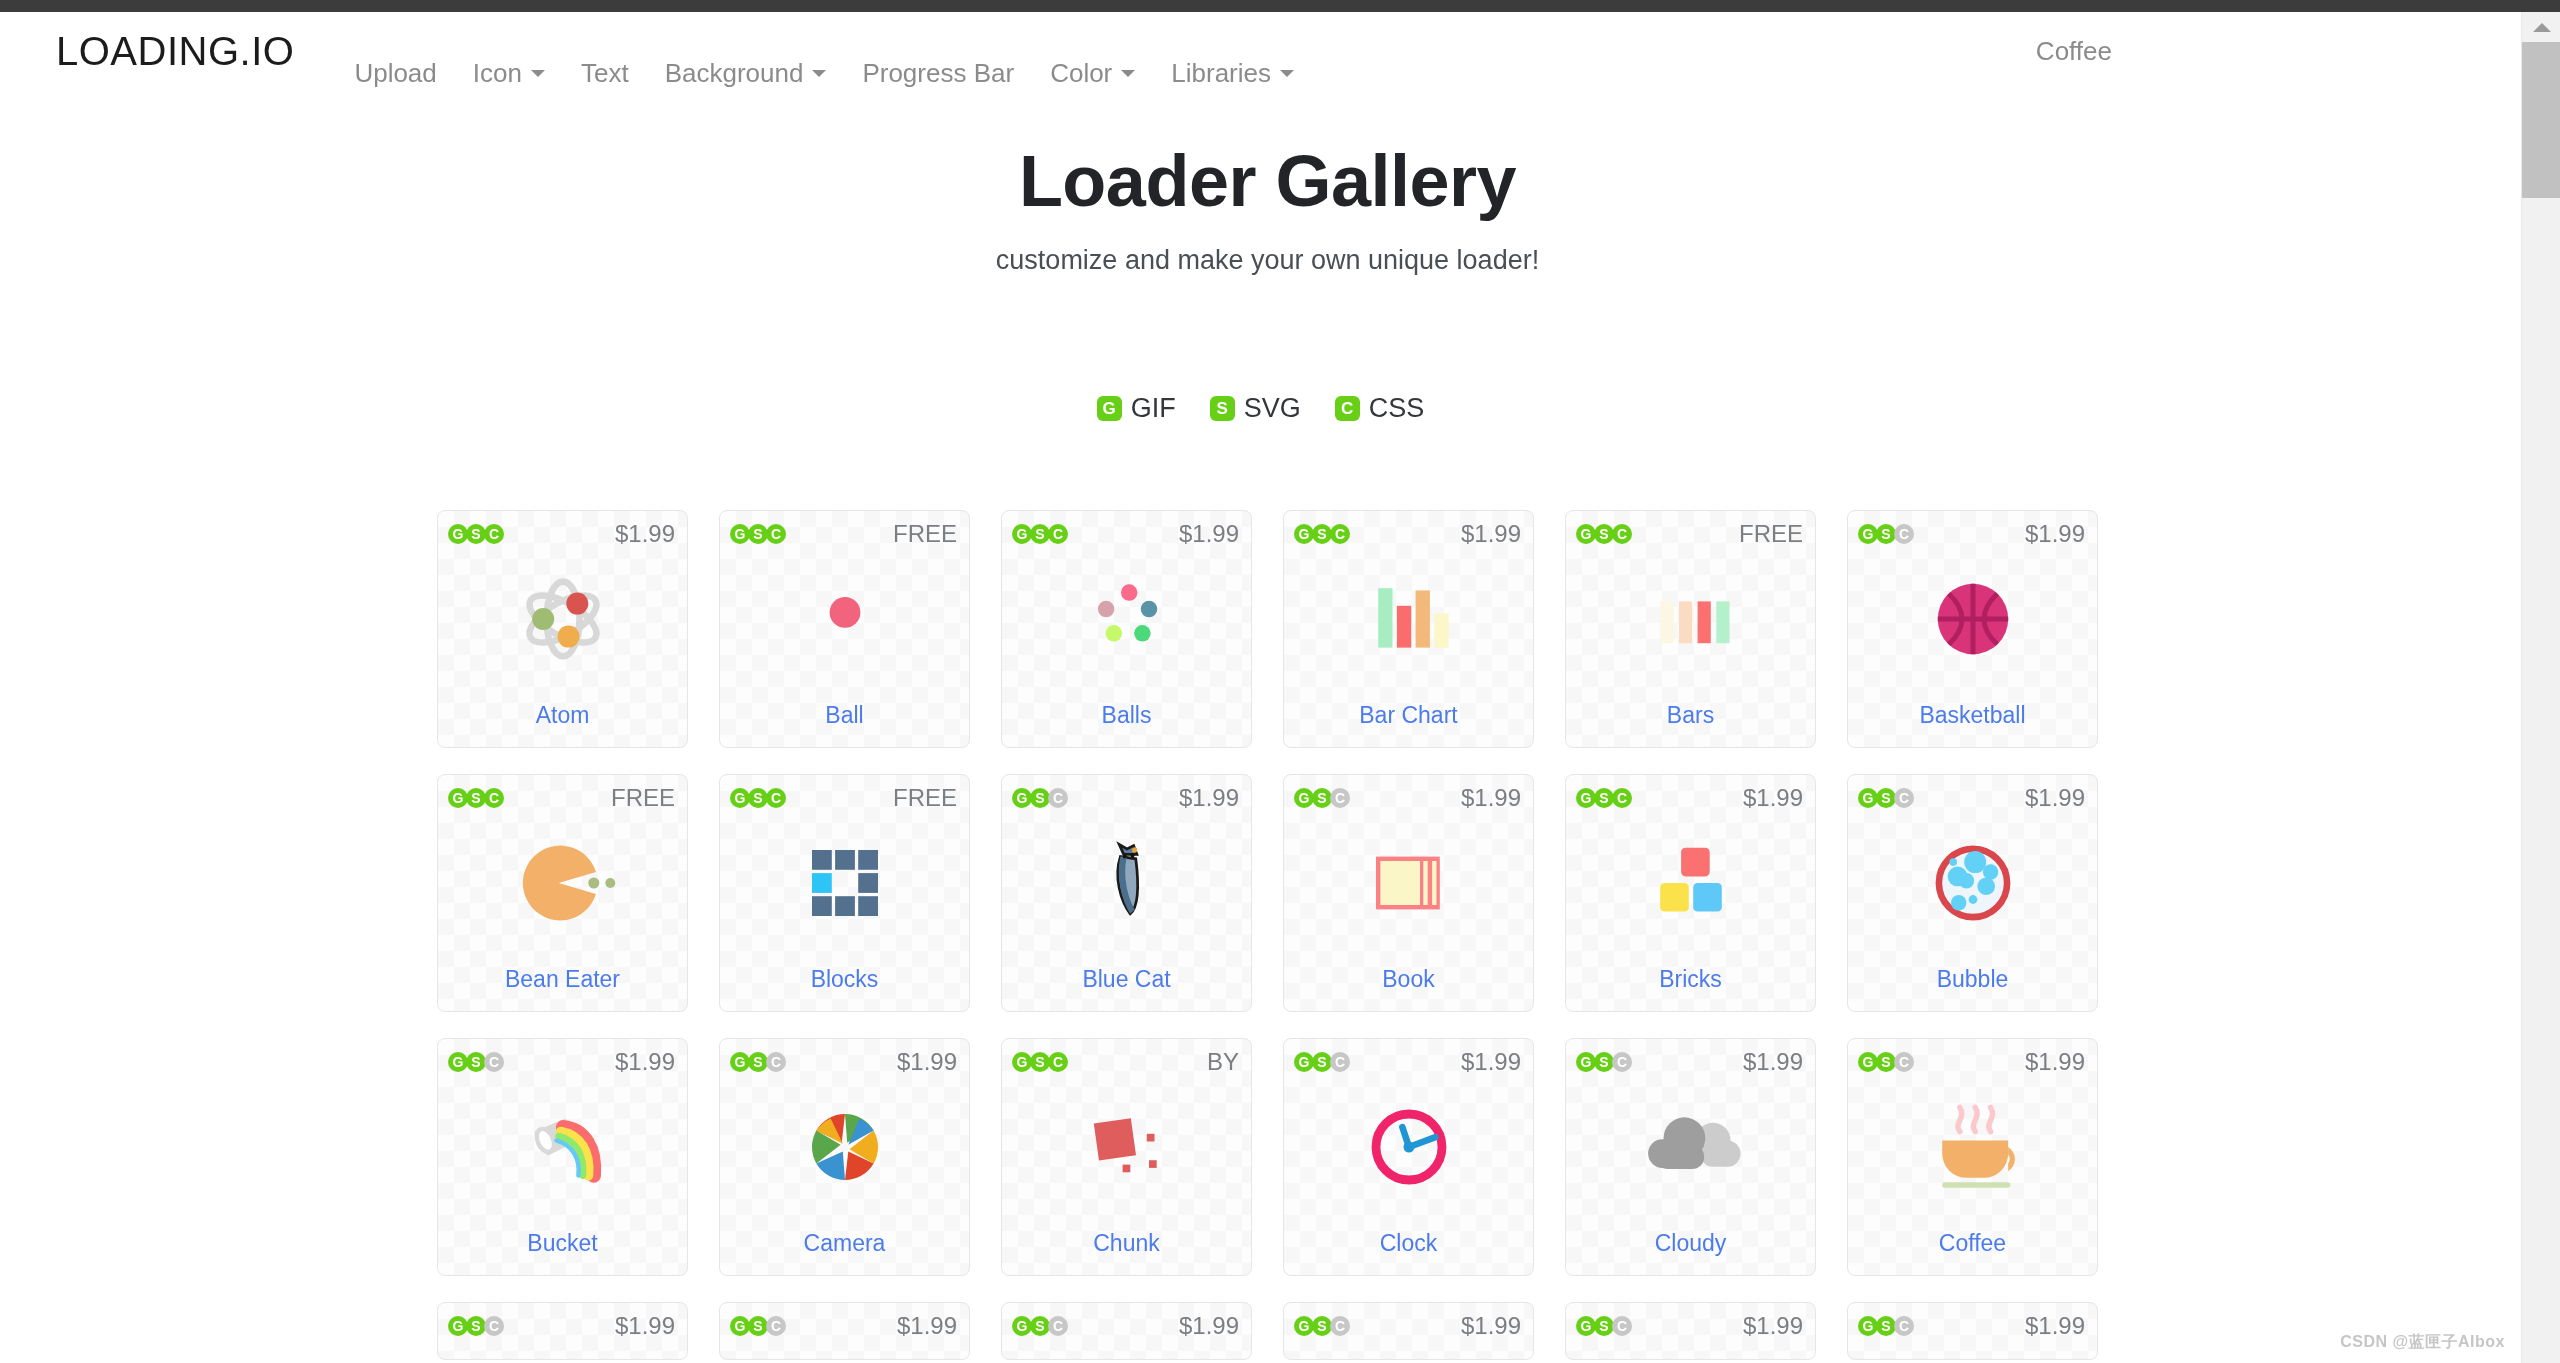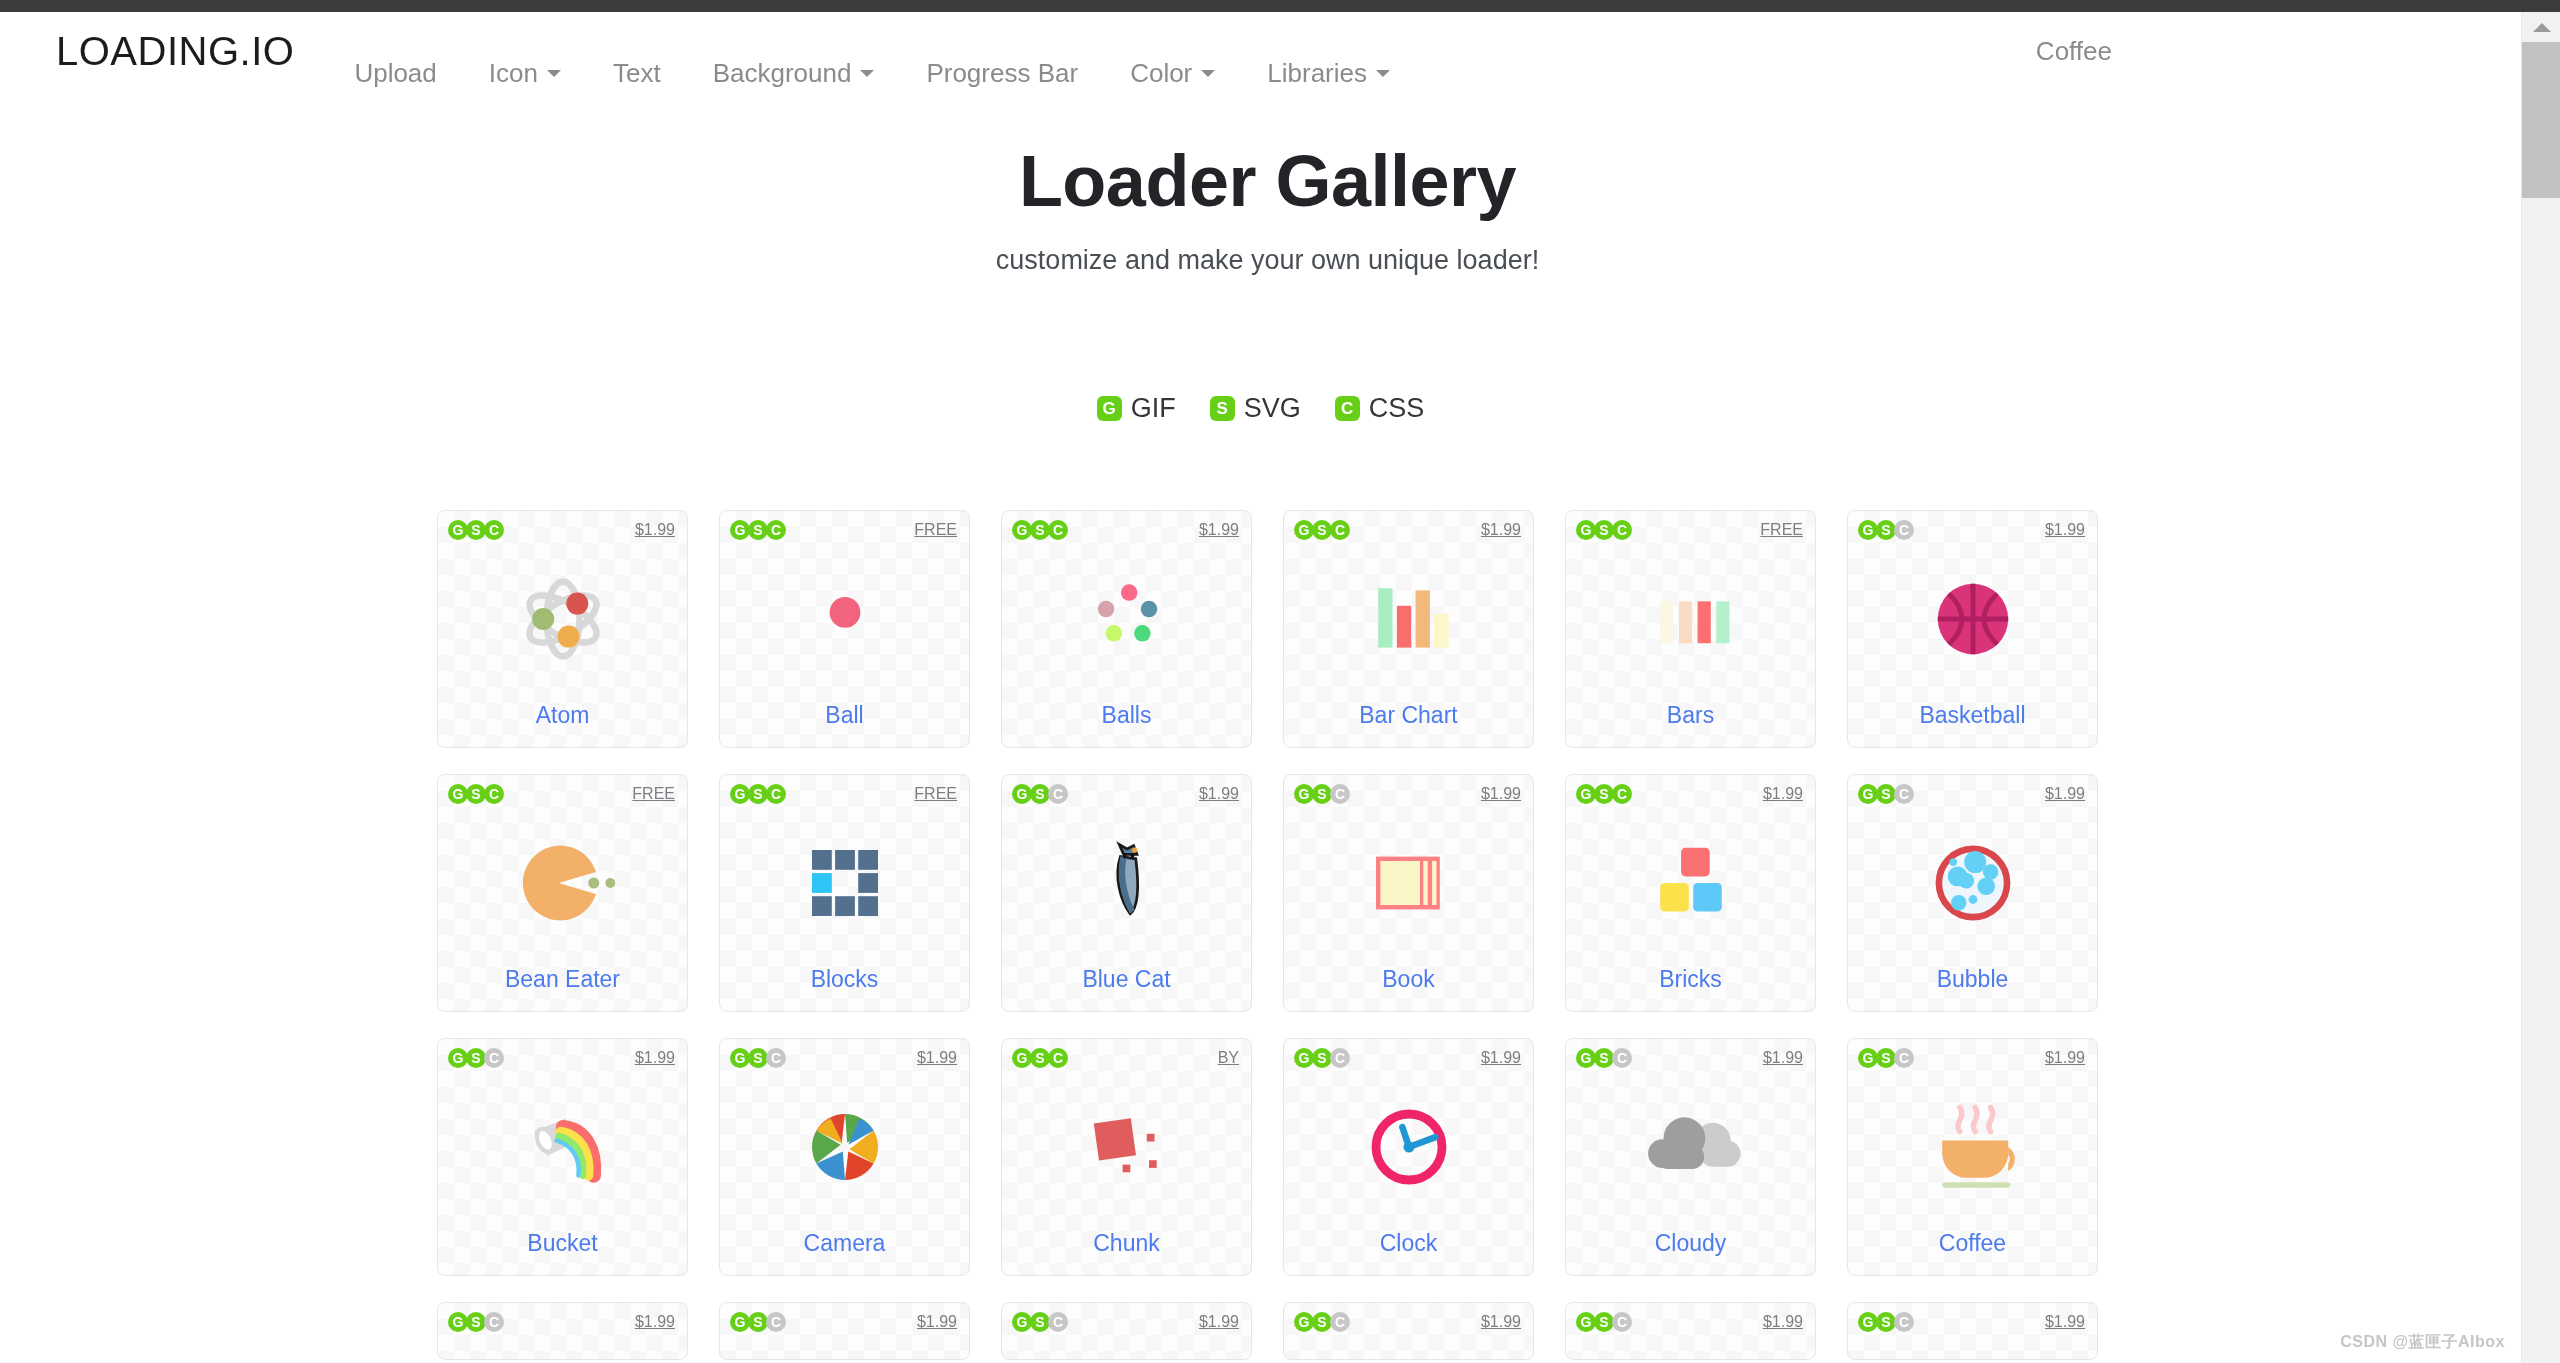"Upload" .nav-links { gap: 16px -> 0px }
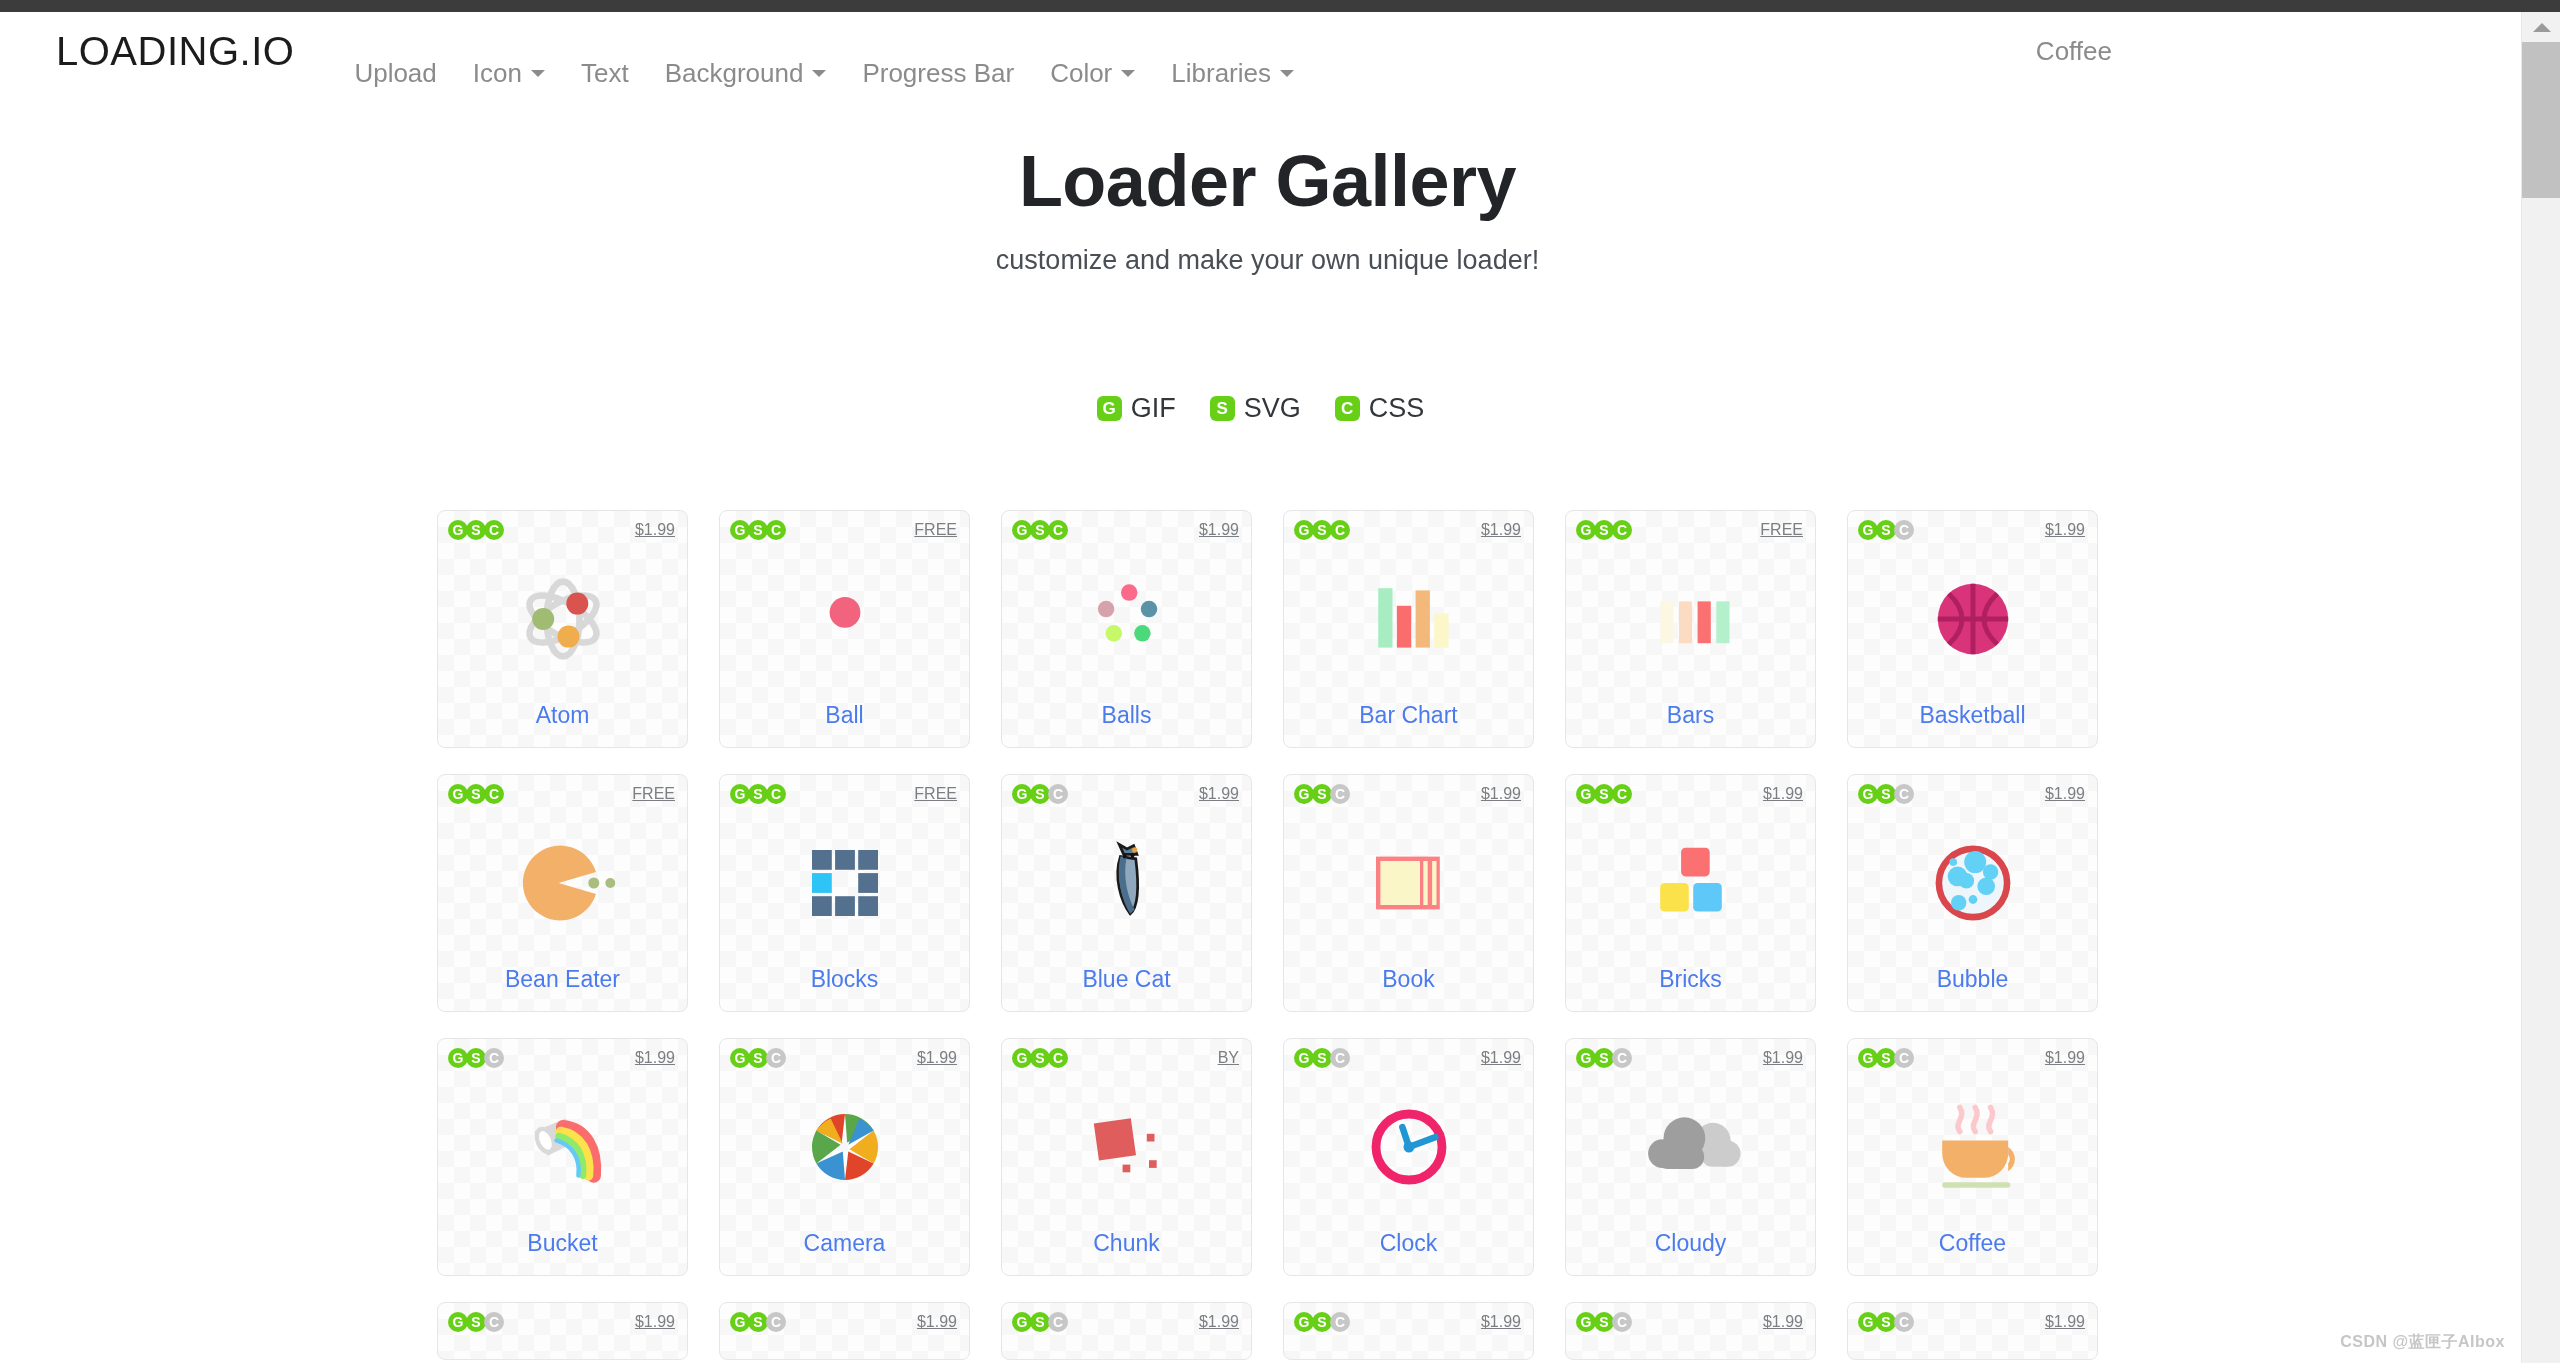"$1.99" .price { font-size: 16px -> 24px; text-decoration: underline -> none }
